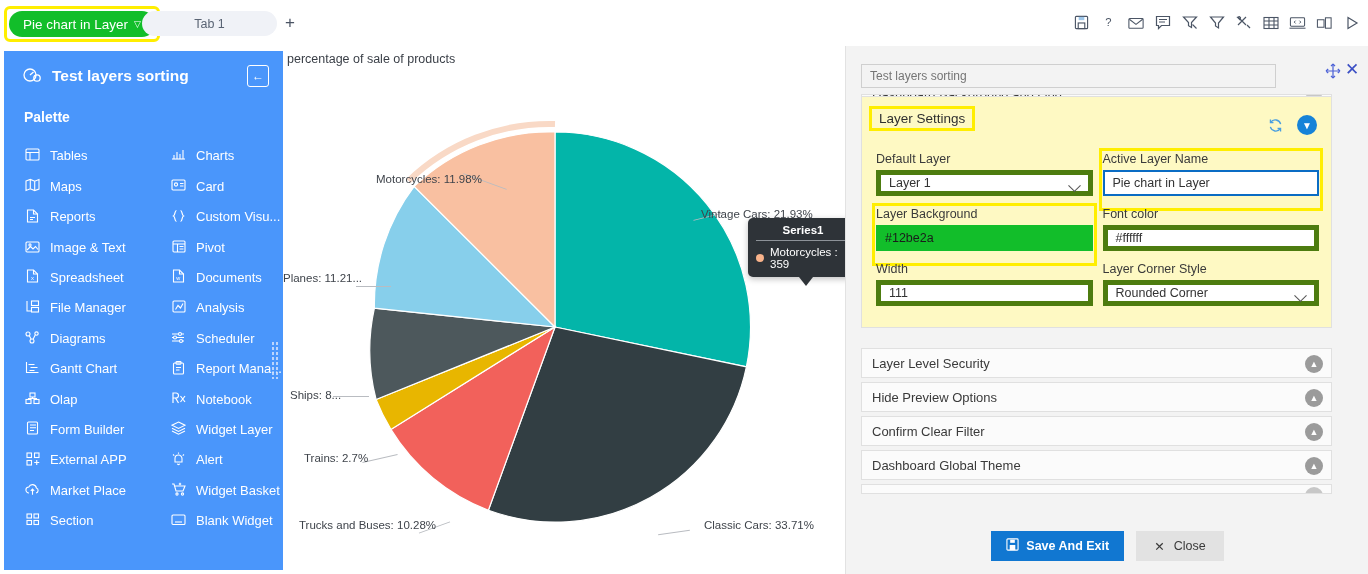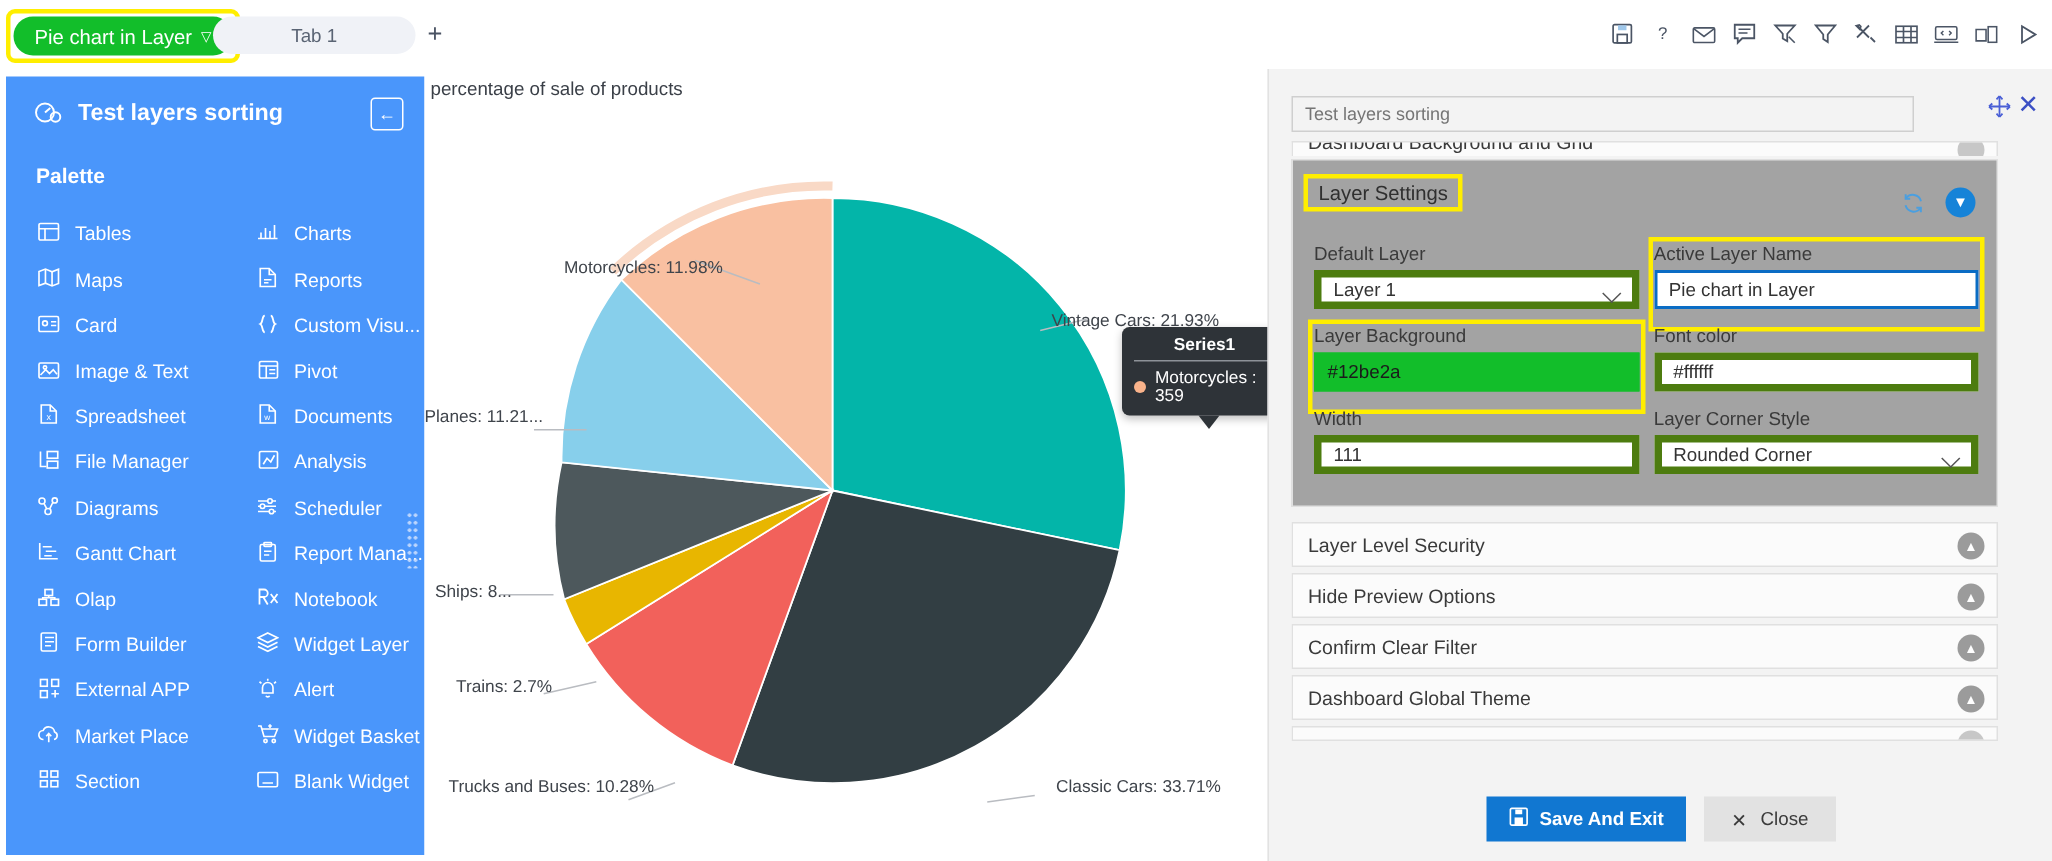"Layer Settings" #layer-settings-card { background: #a3a3a3 -> #fef9c3; top: 12px -> 2px }
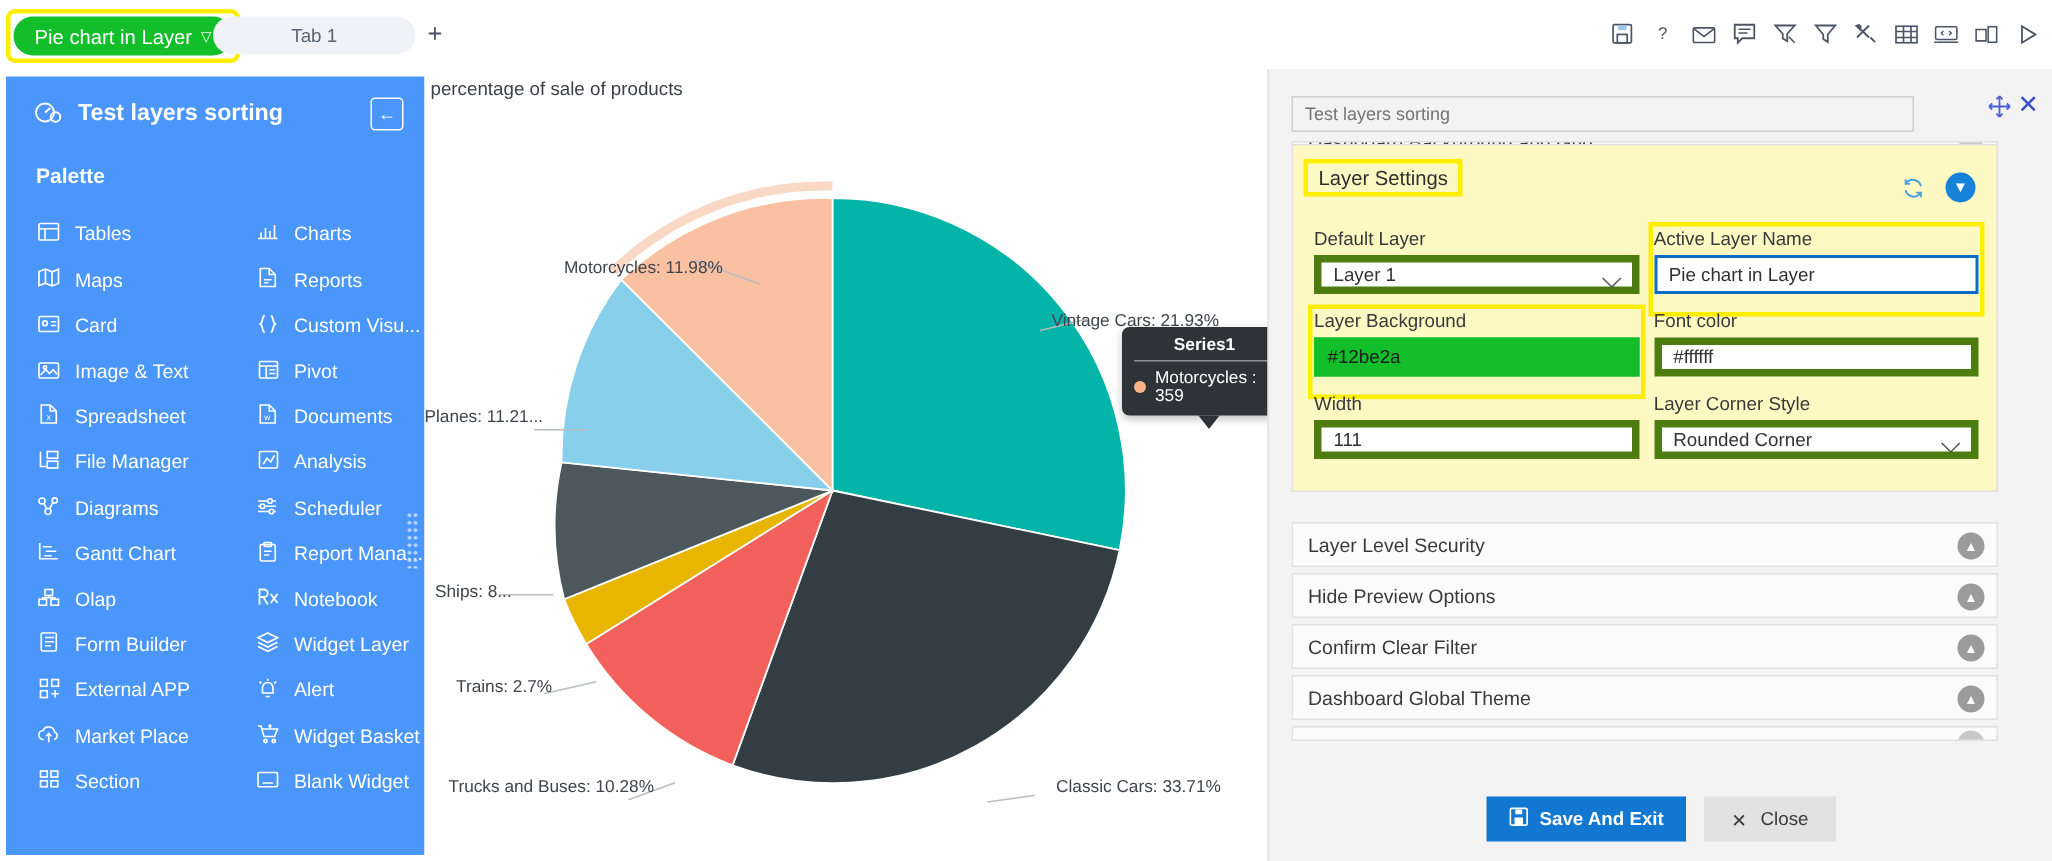"Reports" div.pal-item { order: before "Card" -> after "Card" }
